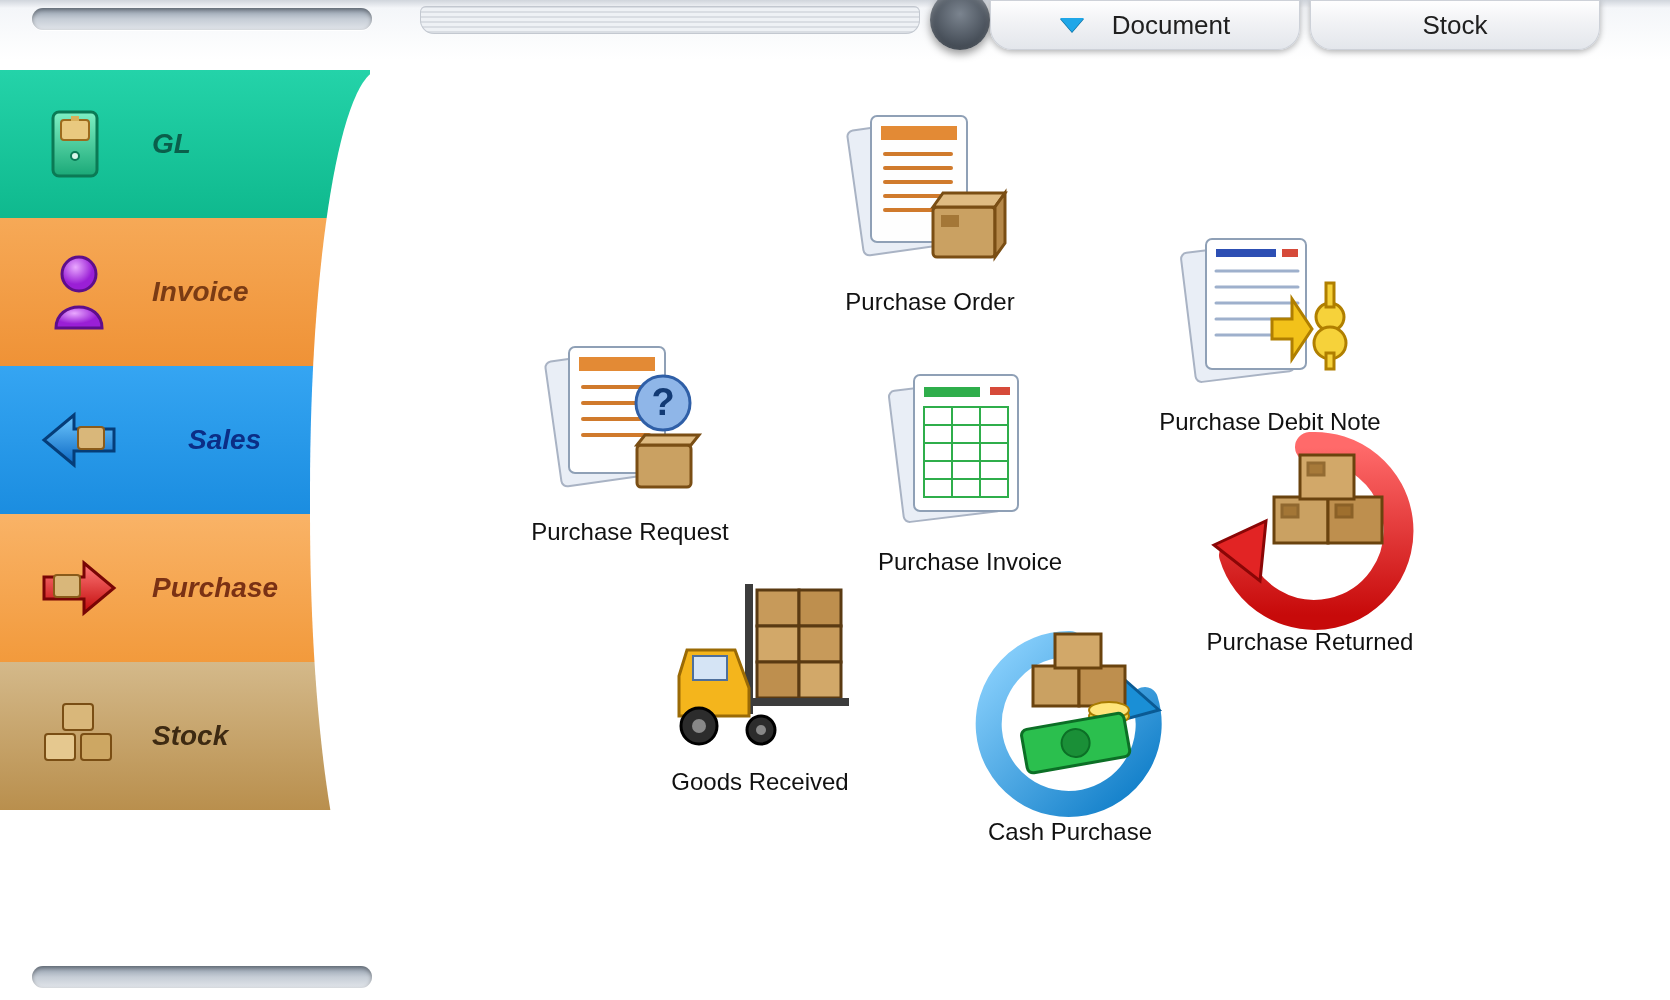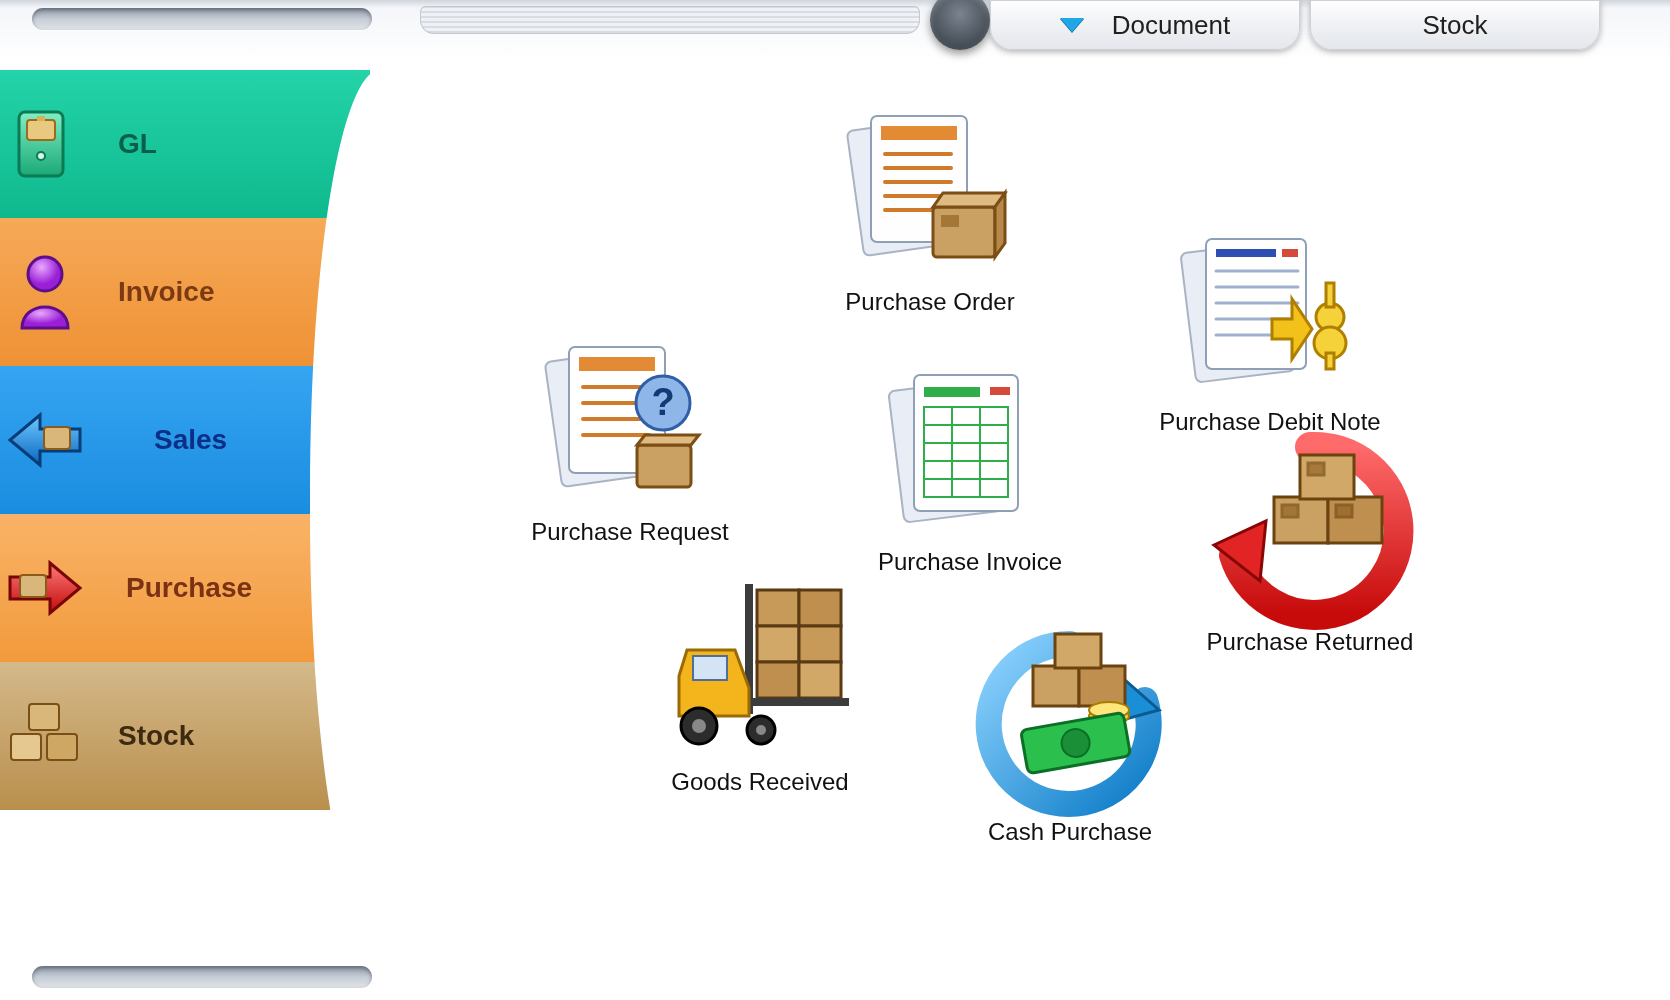"GL" .side-item { font-style: none -> italic; padding-left: none -> 34px }
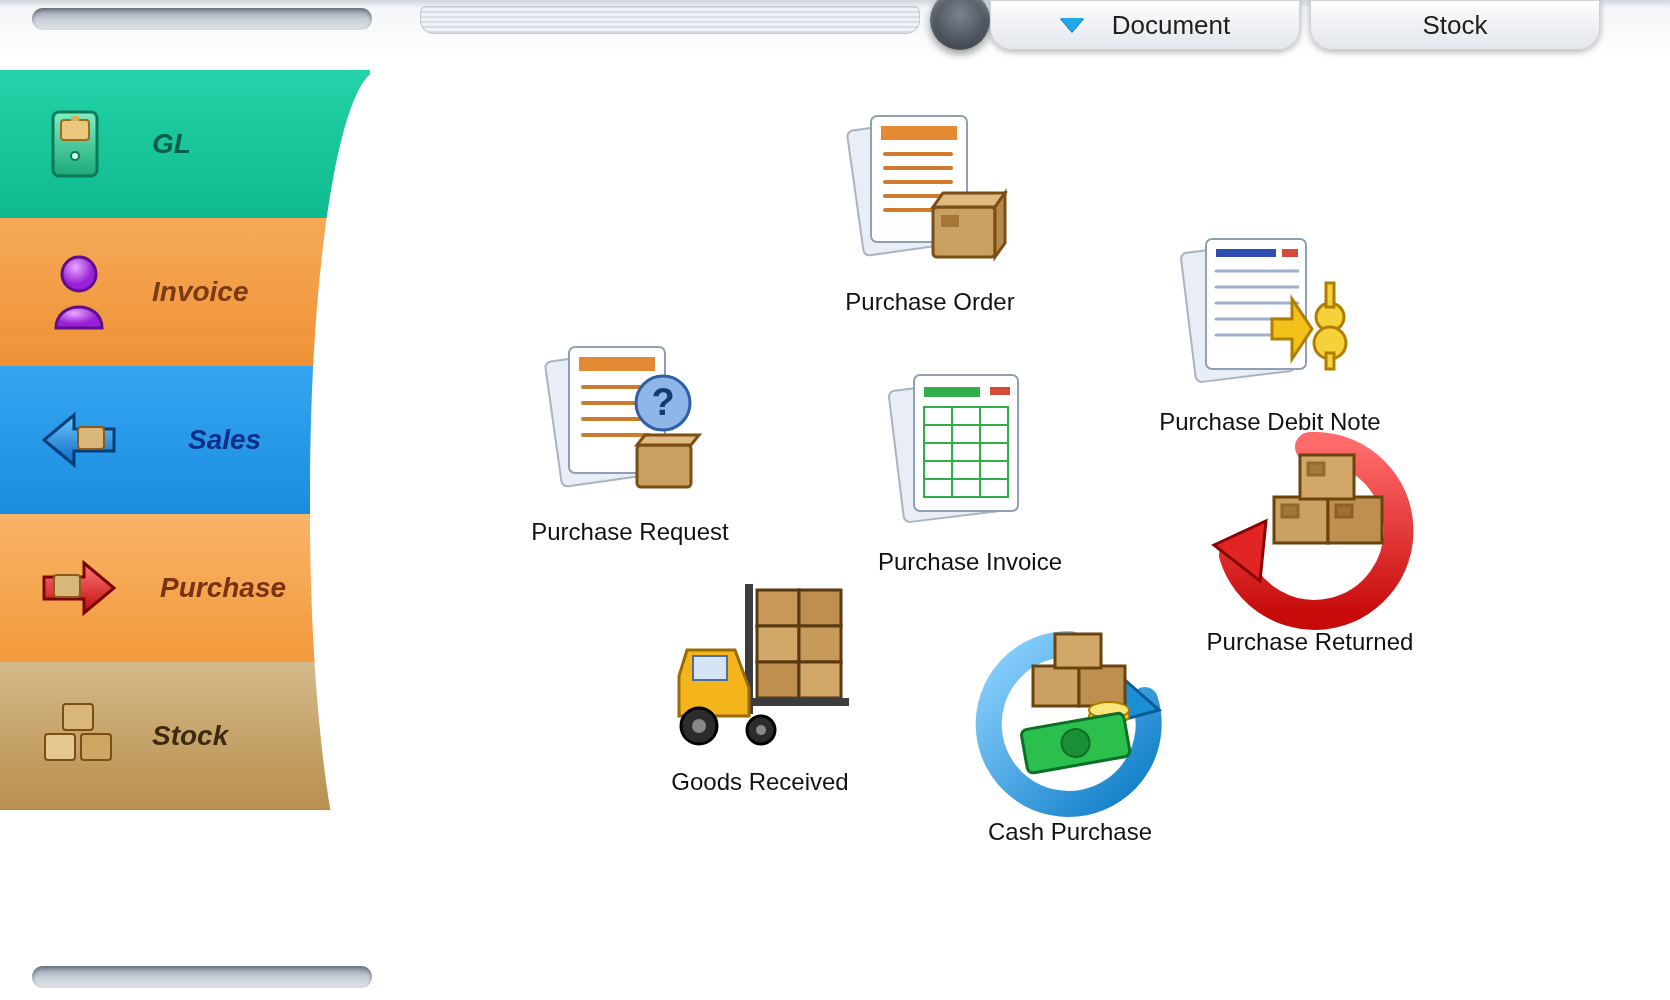"Purchase" .side-purch { gap: 8px -> none }
